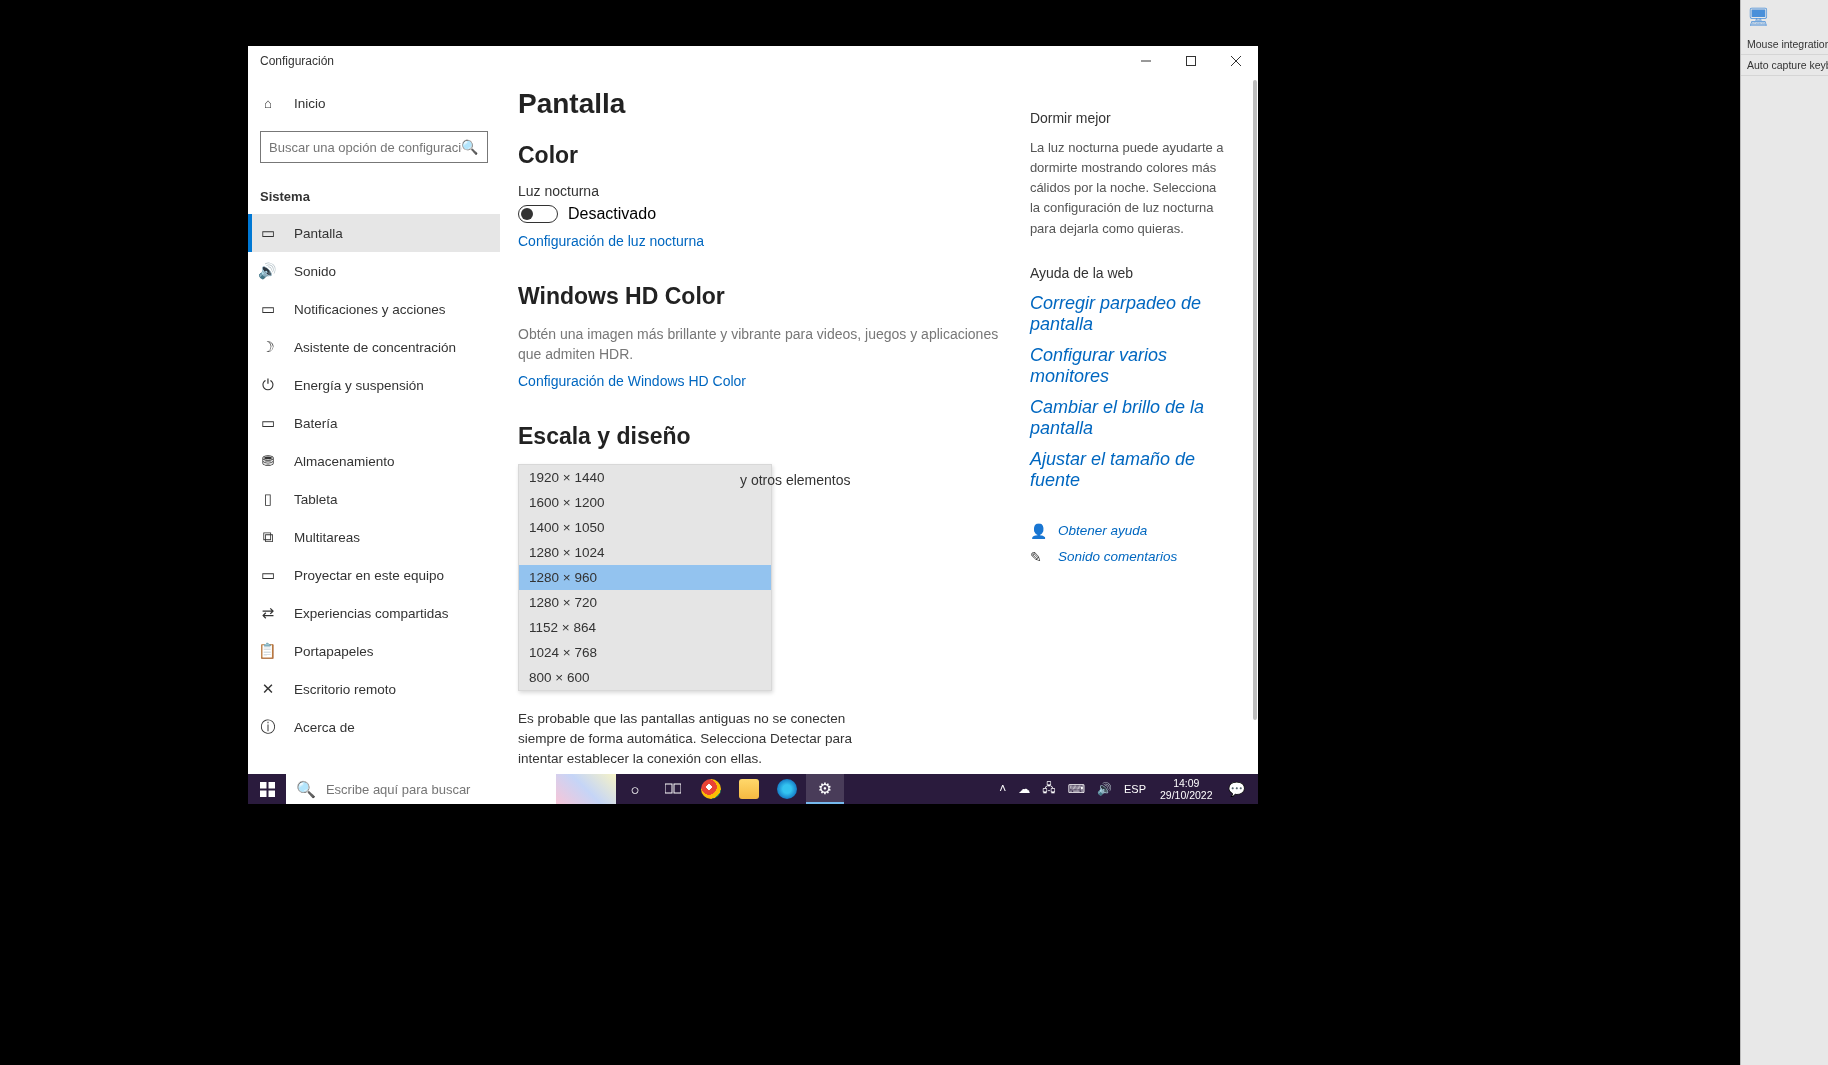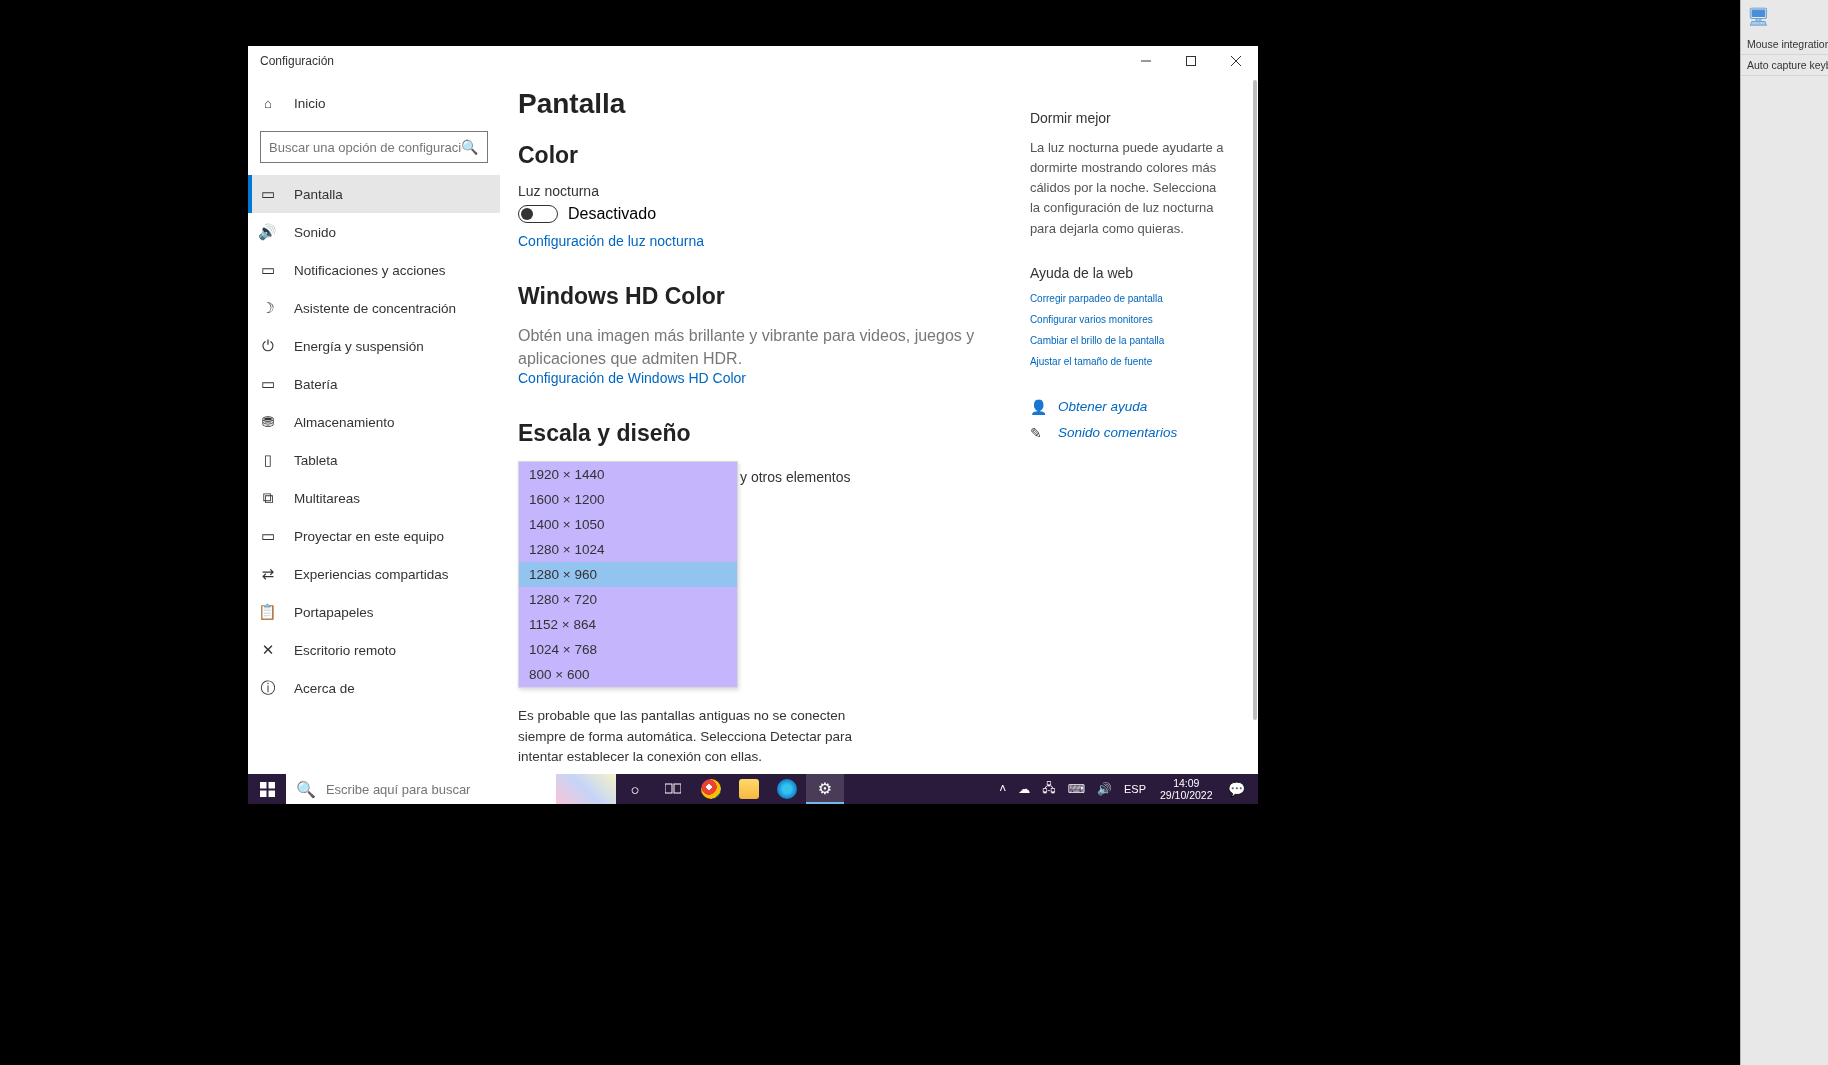"Sistema" div.section-label { html: none -> <div>Sistema</div> }
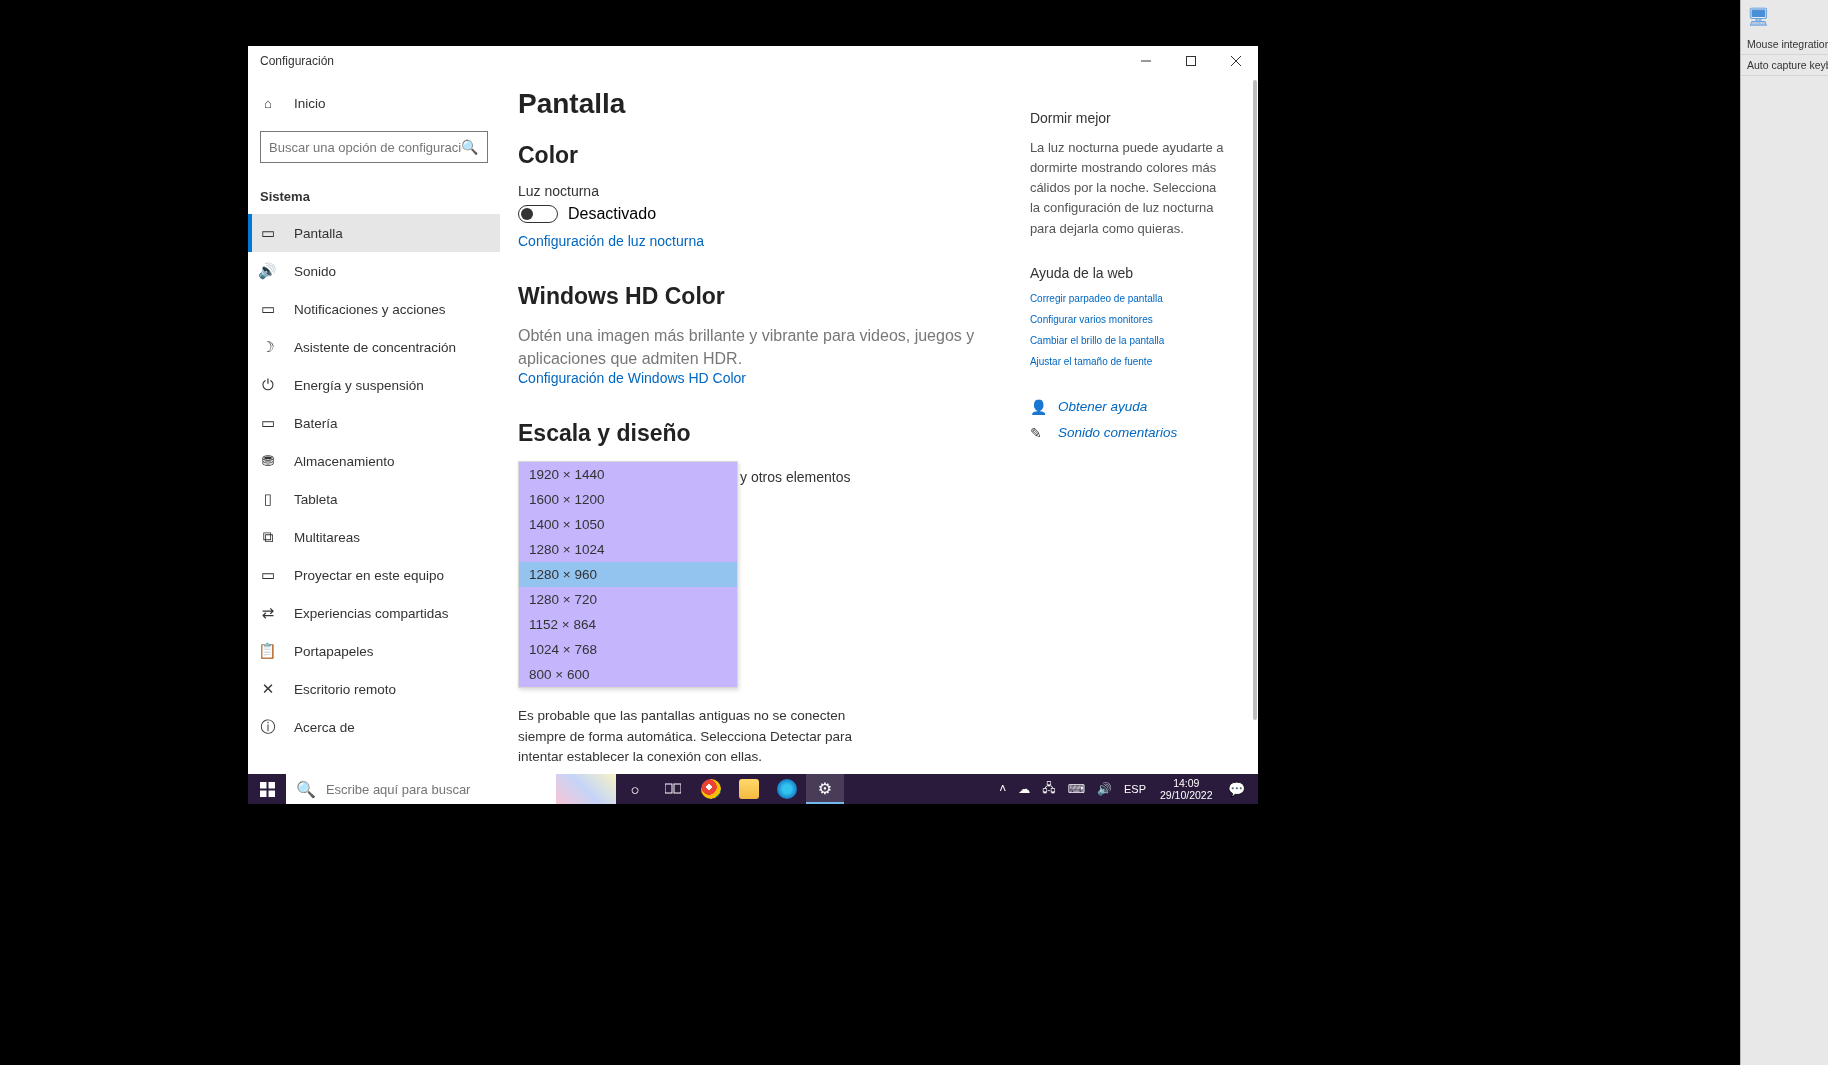"Corregir parpadeo de pantalla" .right-link { font-size: 10px -> 18px; font-style: none -> italic }
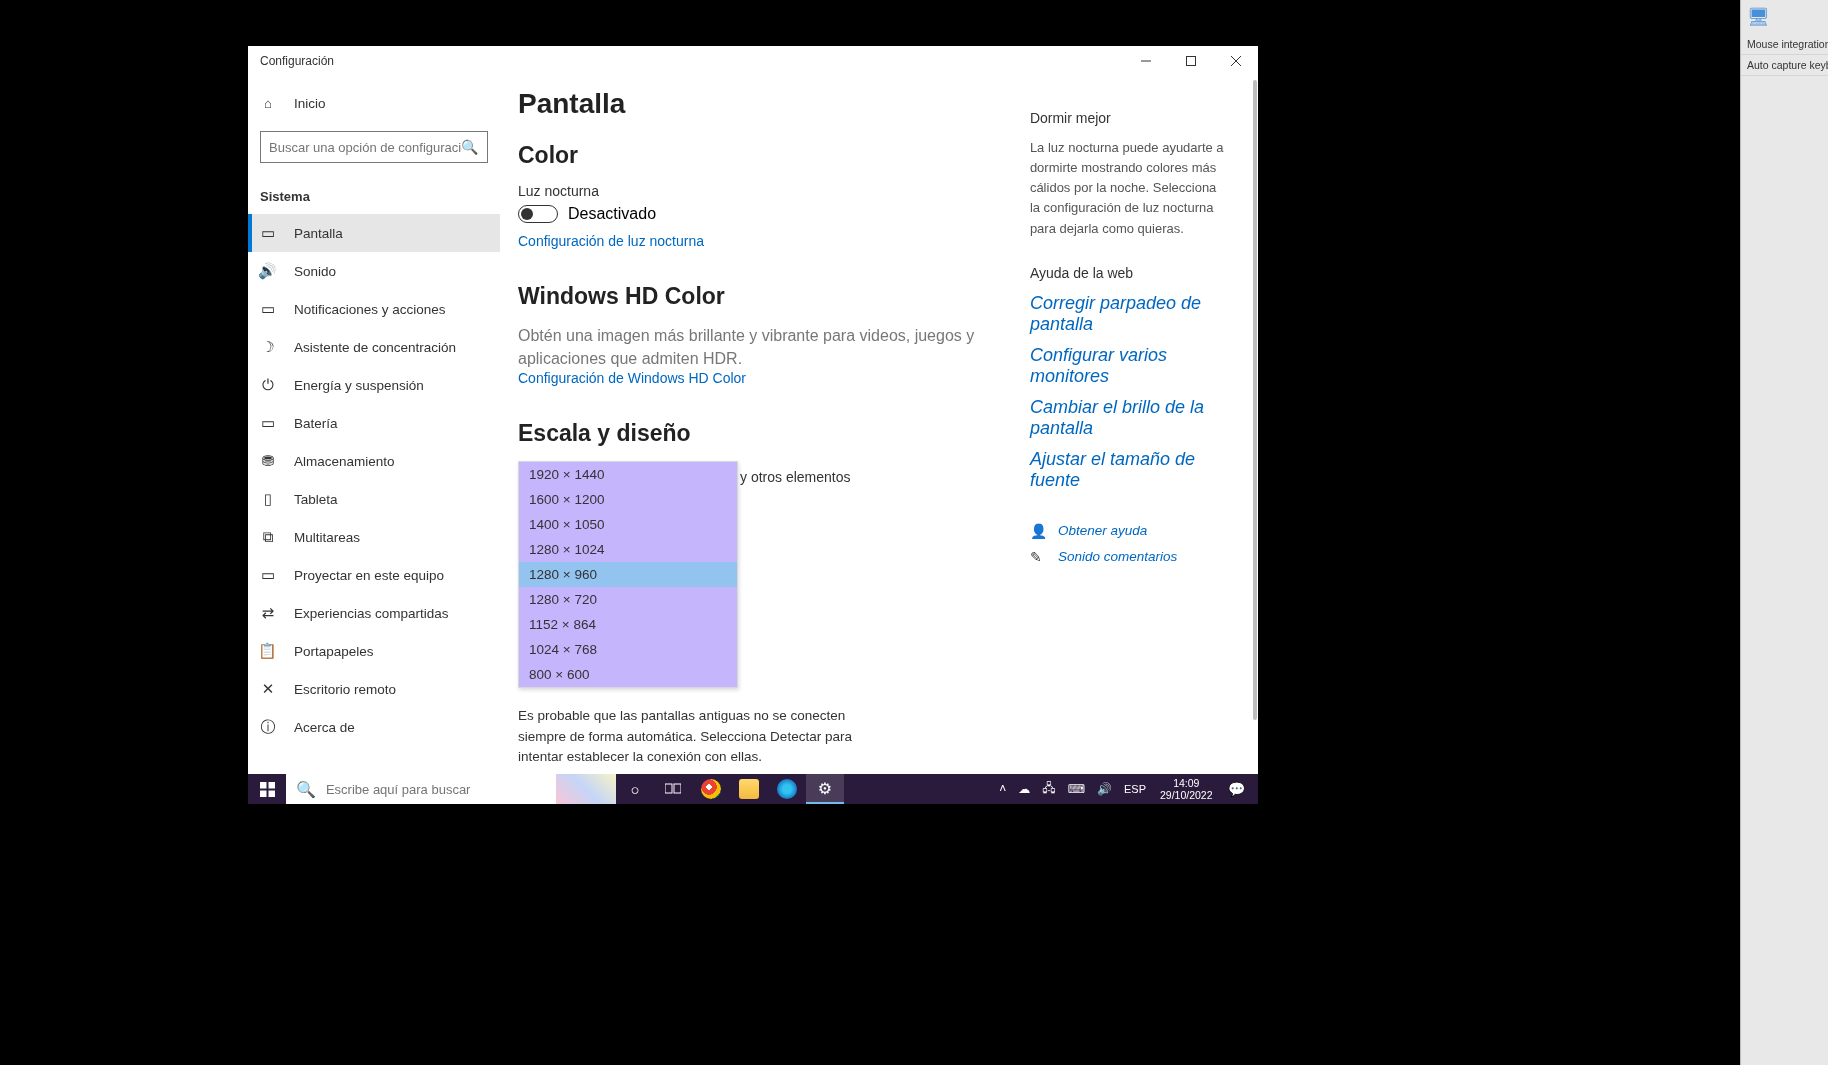"Obtén una imagen más brillante" .desc { font-size: 16px -> 14px; margin-bottom: none -> 8px }
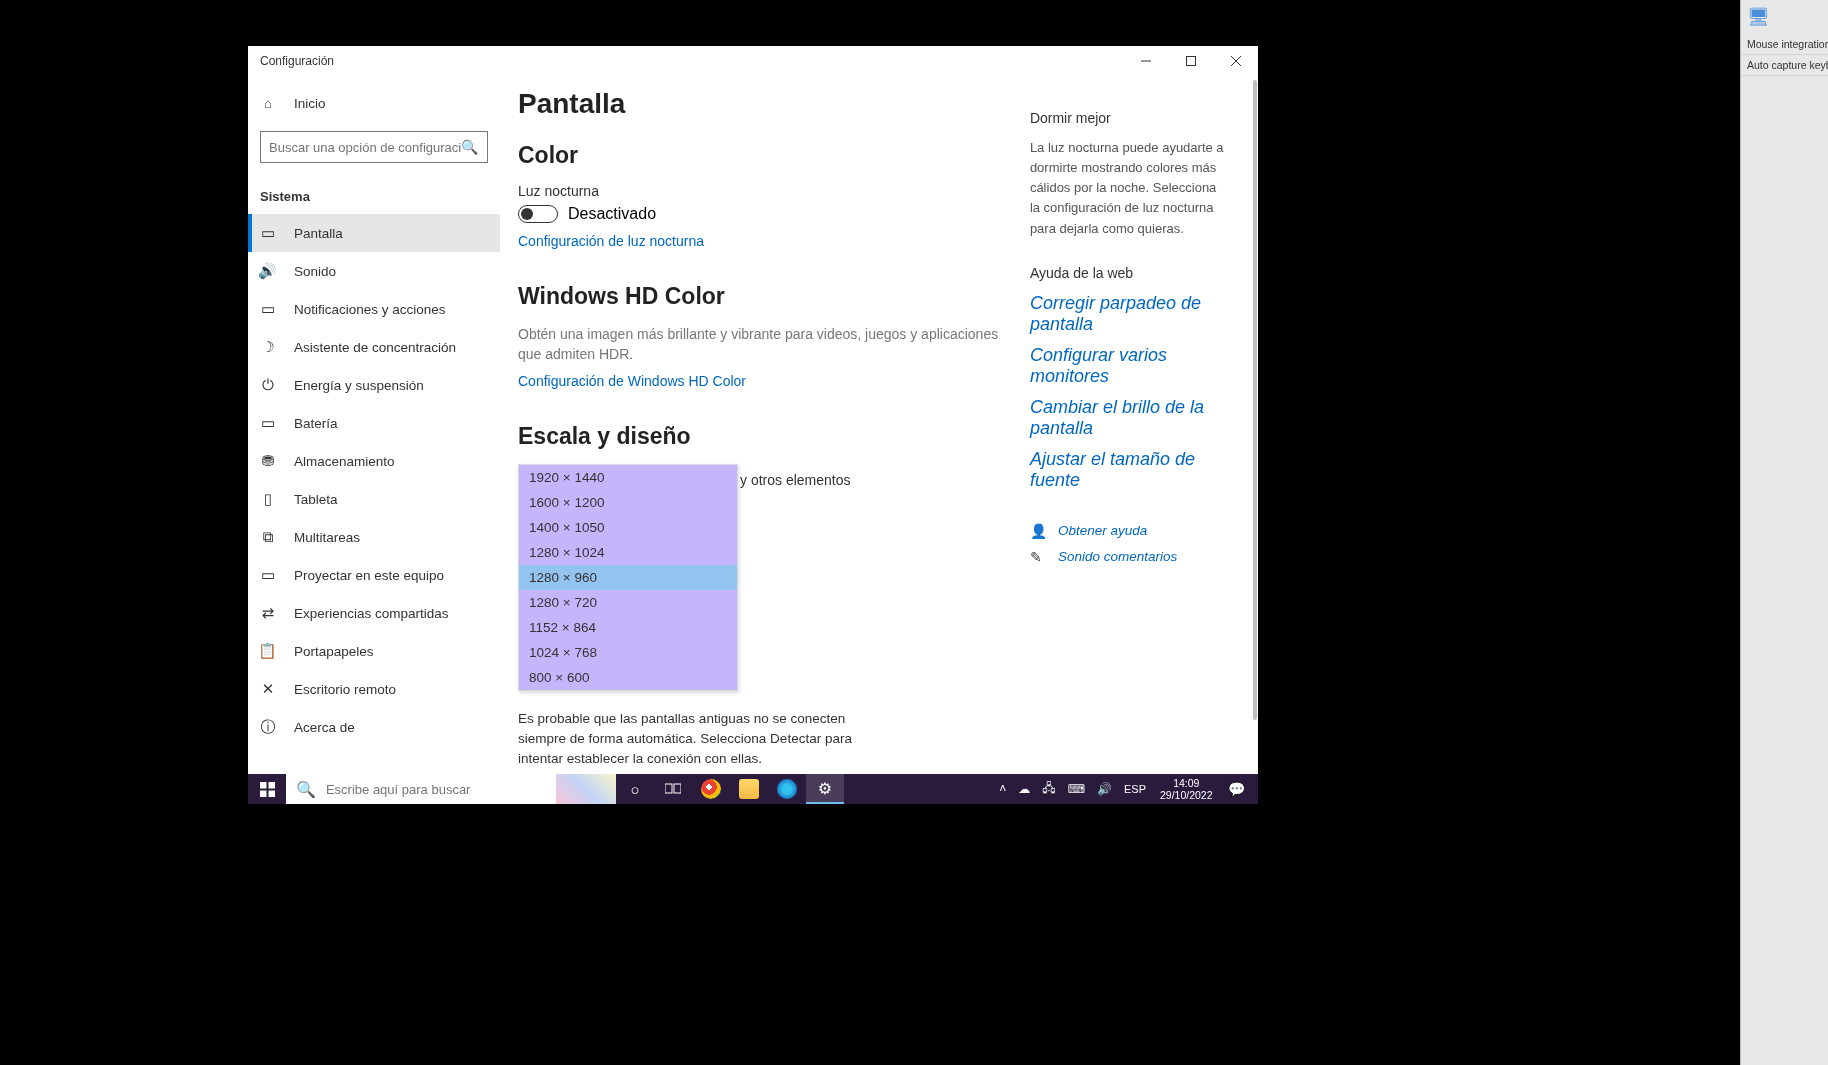"1920 × 1440" .options-list { background: #c4b5fd -> #e5e5e5; width: 220px -> 254px }
